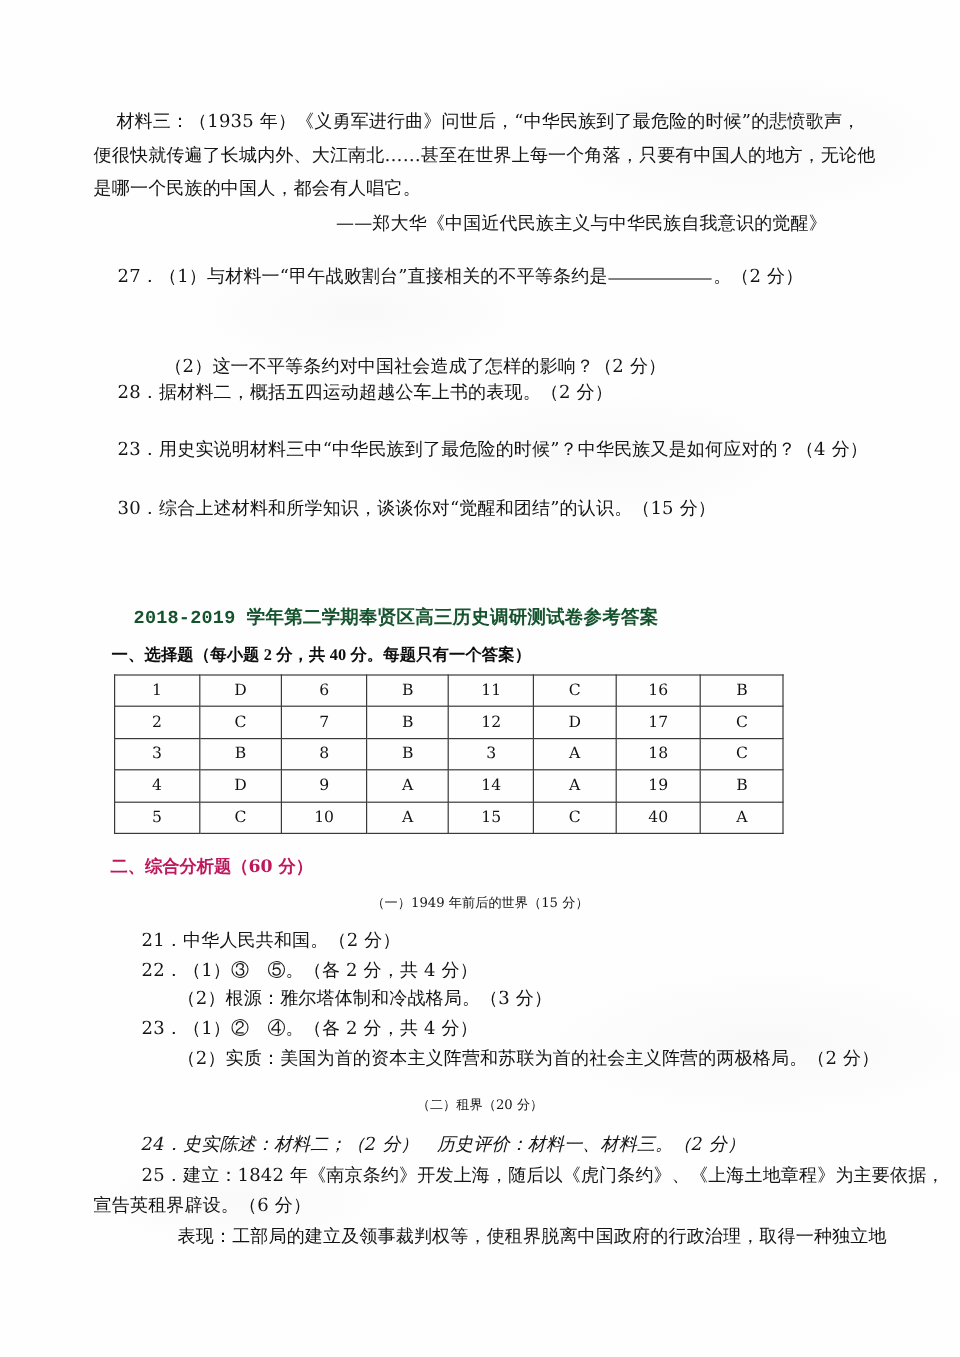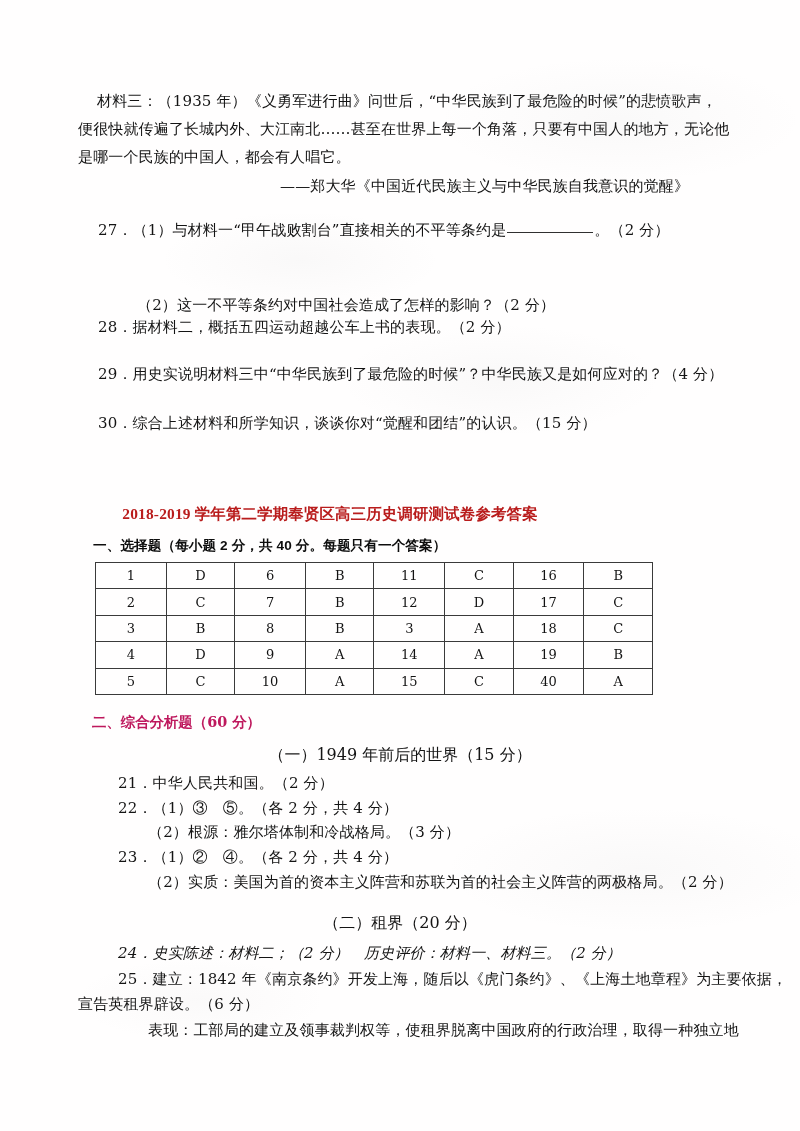"29．用史实说明材料三中“中华民族到了最危险的时候”？中华民族又是如何应对的？（" div.body-text { text: 29 -> 23 }
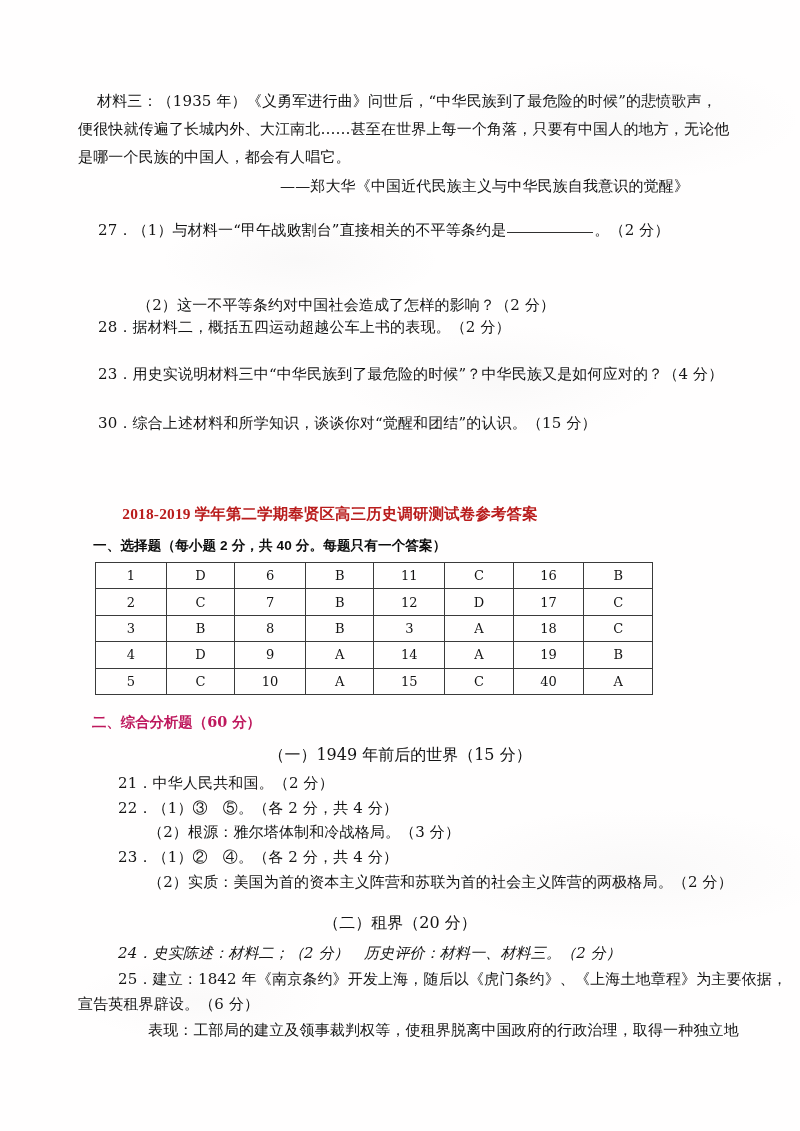"2018-2019 学年第二学期奉贤区高三历史调研测试卷参考答案" .title-main { color: #b91c1c -> #14532d; font-family: Liberation Serif, serif -> Liberation Mono, monospace }
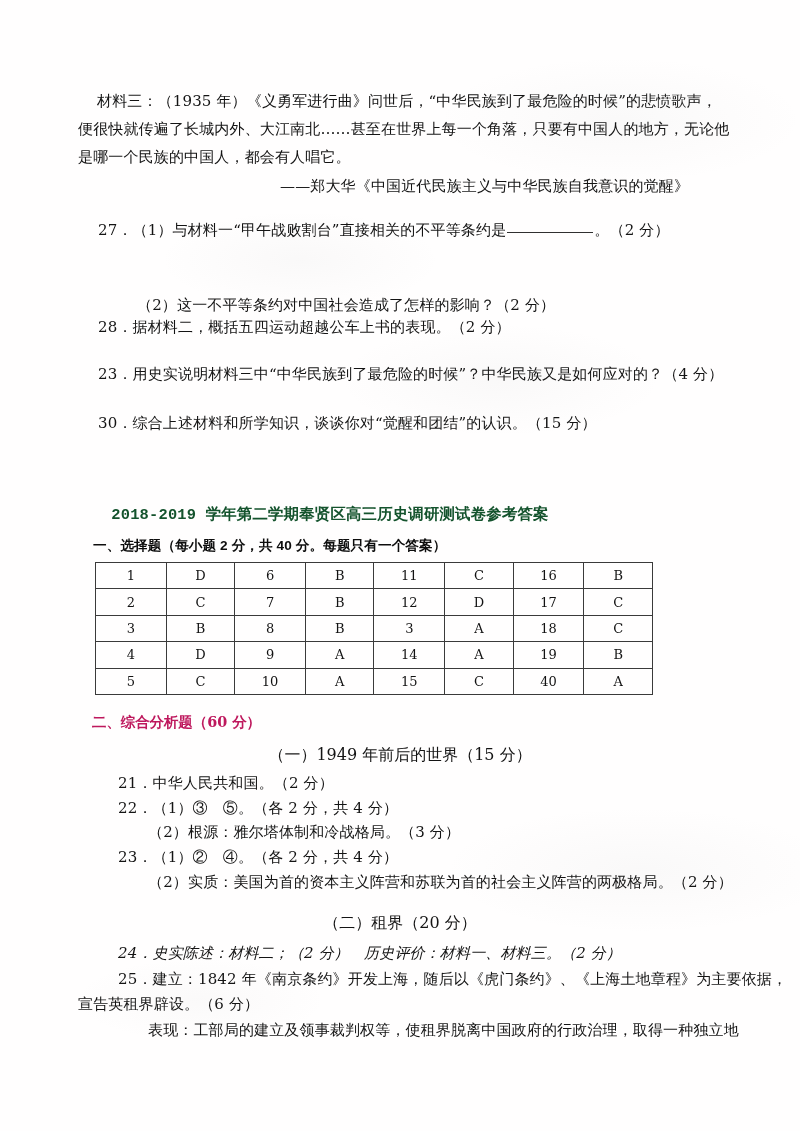"一、选择题（每小题 2 分，共 40 分。每题只有一个答案）" .section-head { font-family: Liberation Sans, sans-serif -> Liberation Serif, serif }
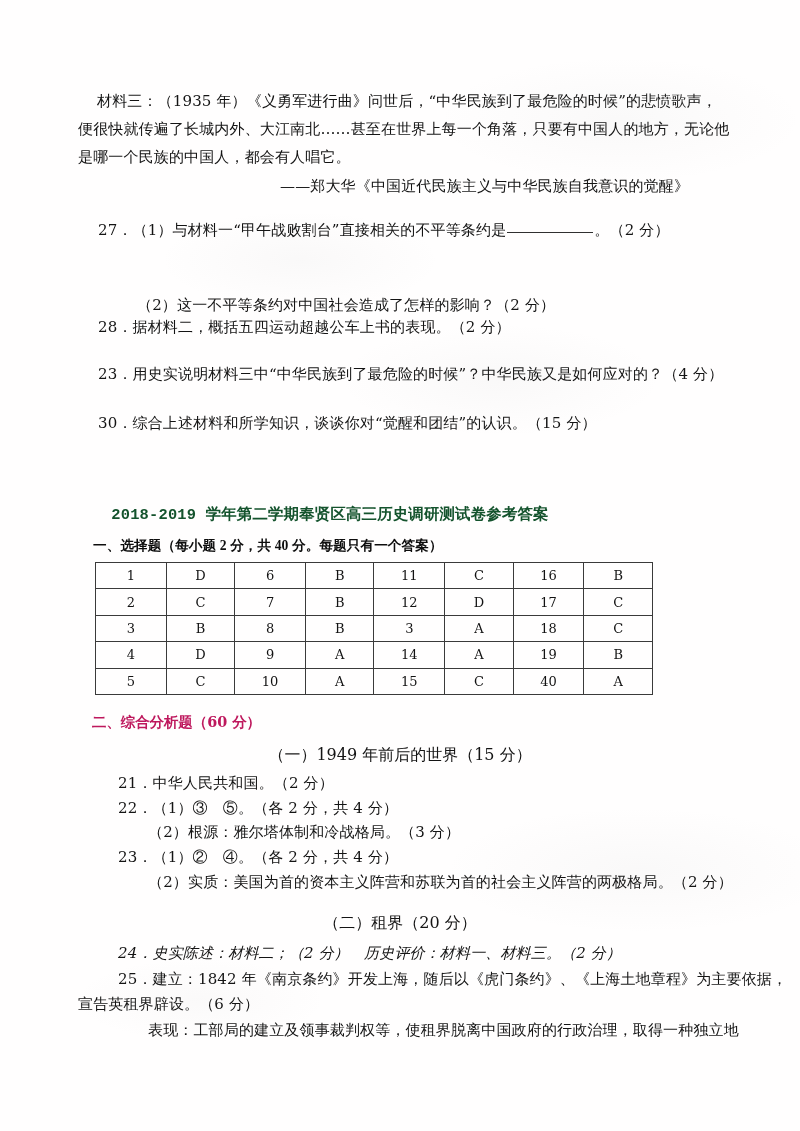"（一）1949 年前后的世界（15 分）" .centered-sub { font-size: 16px -> 11px }
